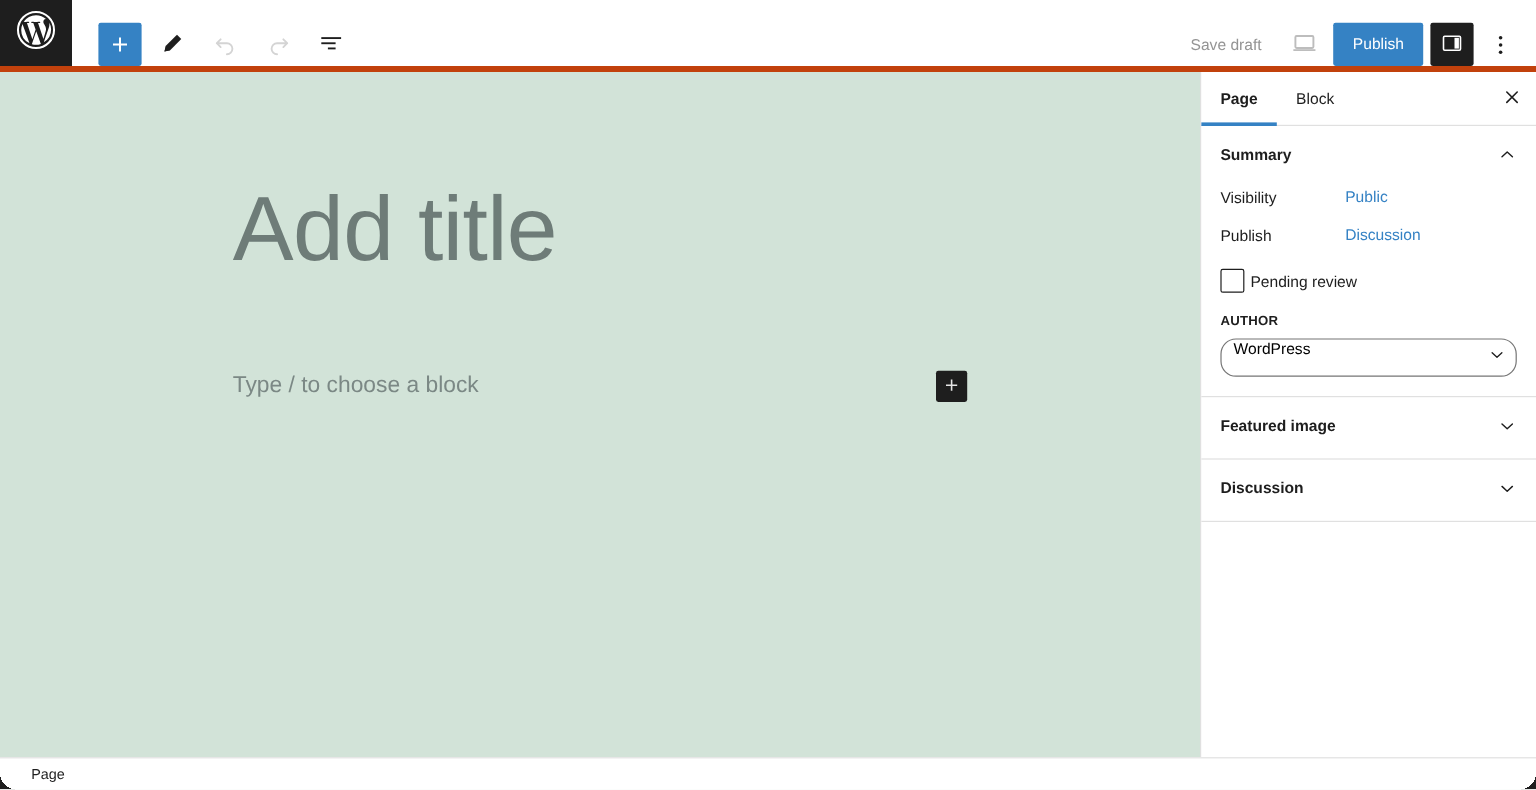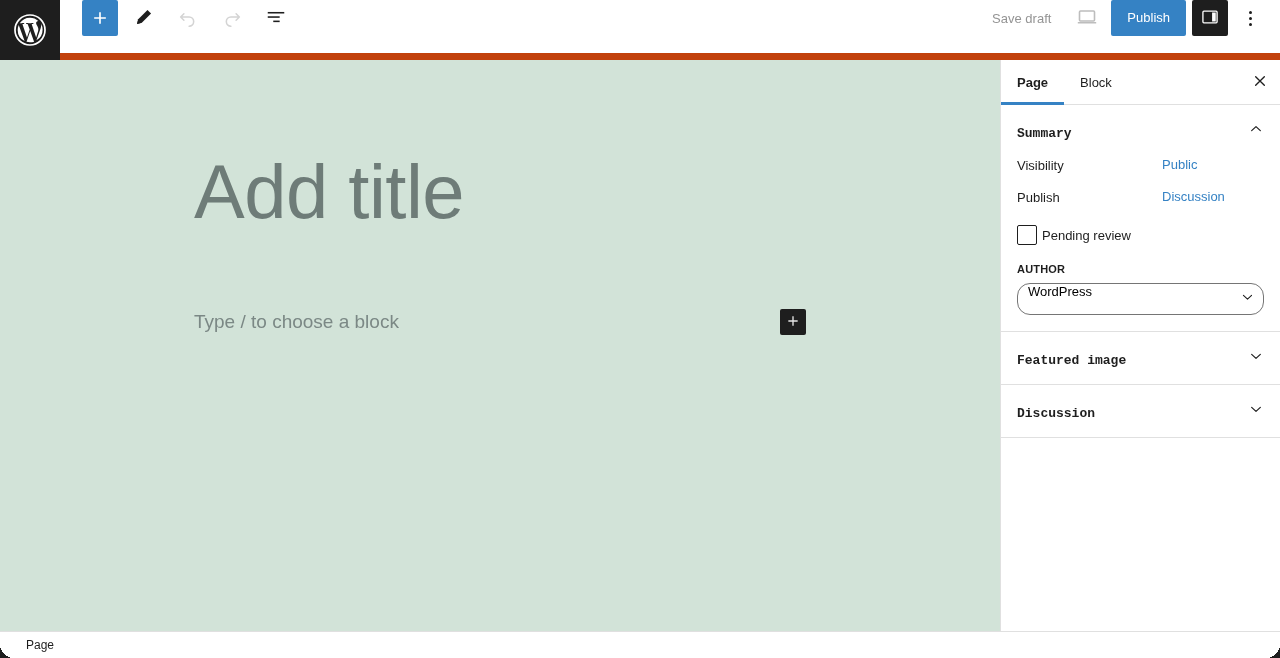"Save draft" .toolbar { align-items: flex-start -> flex-end; border-bottom: 7px solid #c2410c -> 5px solid #c2410c }
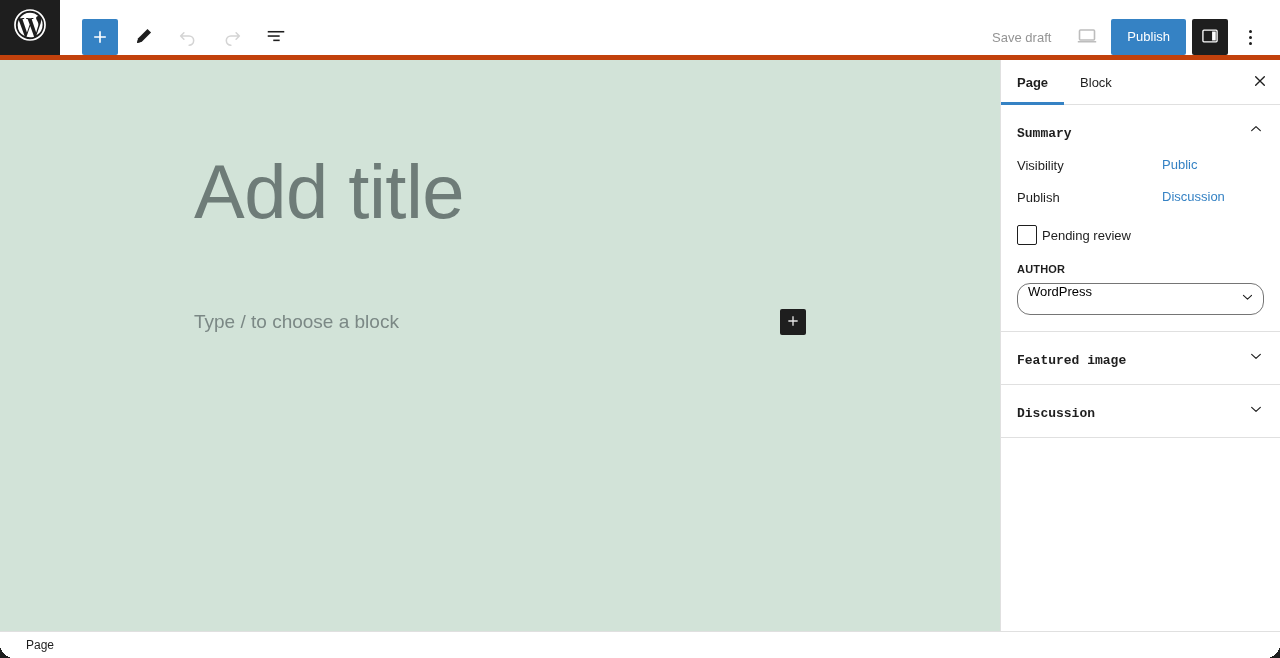"Summary" .panel-header { align-items: flex-end -> flex-start; font-family: Liberation Mono, monospace -> Liberation Sans, sans-serif }
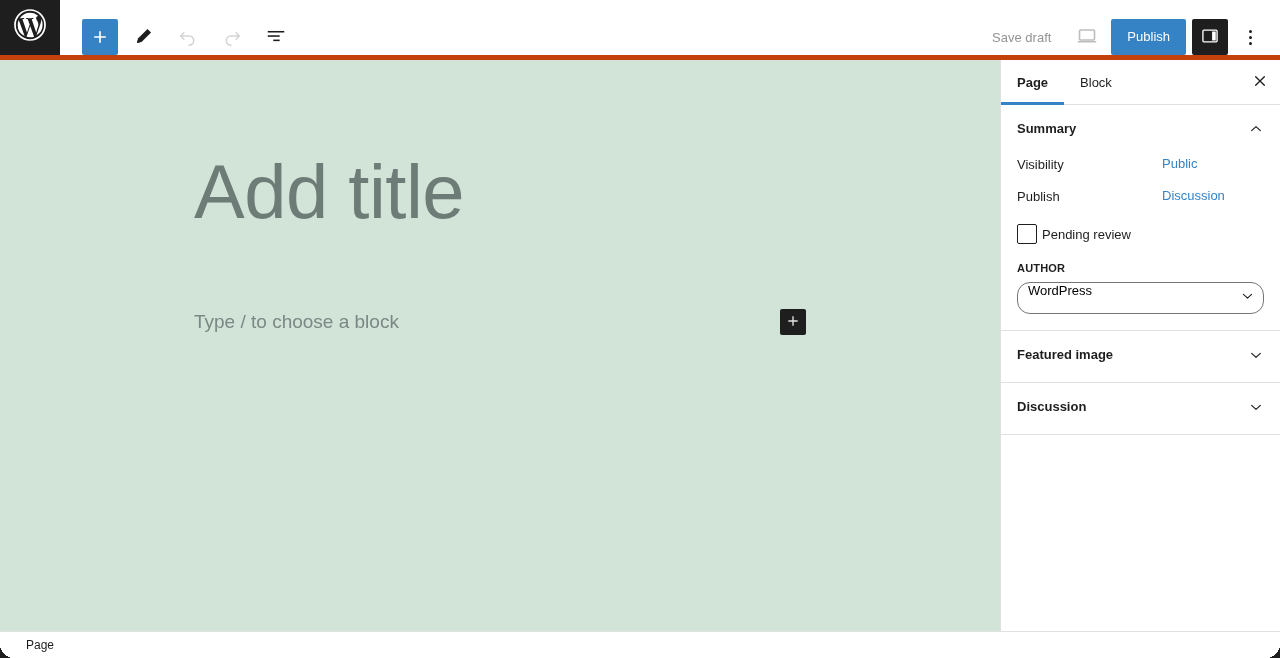"Visibility" .row { gap: 41px -> none }
